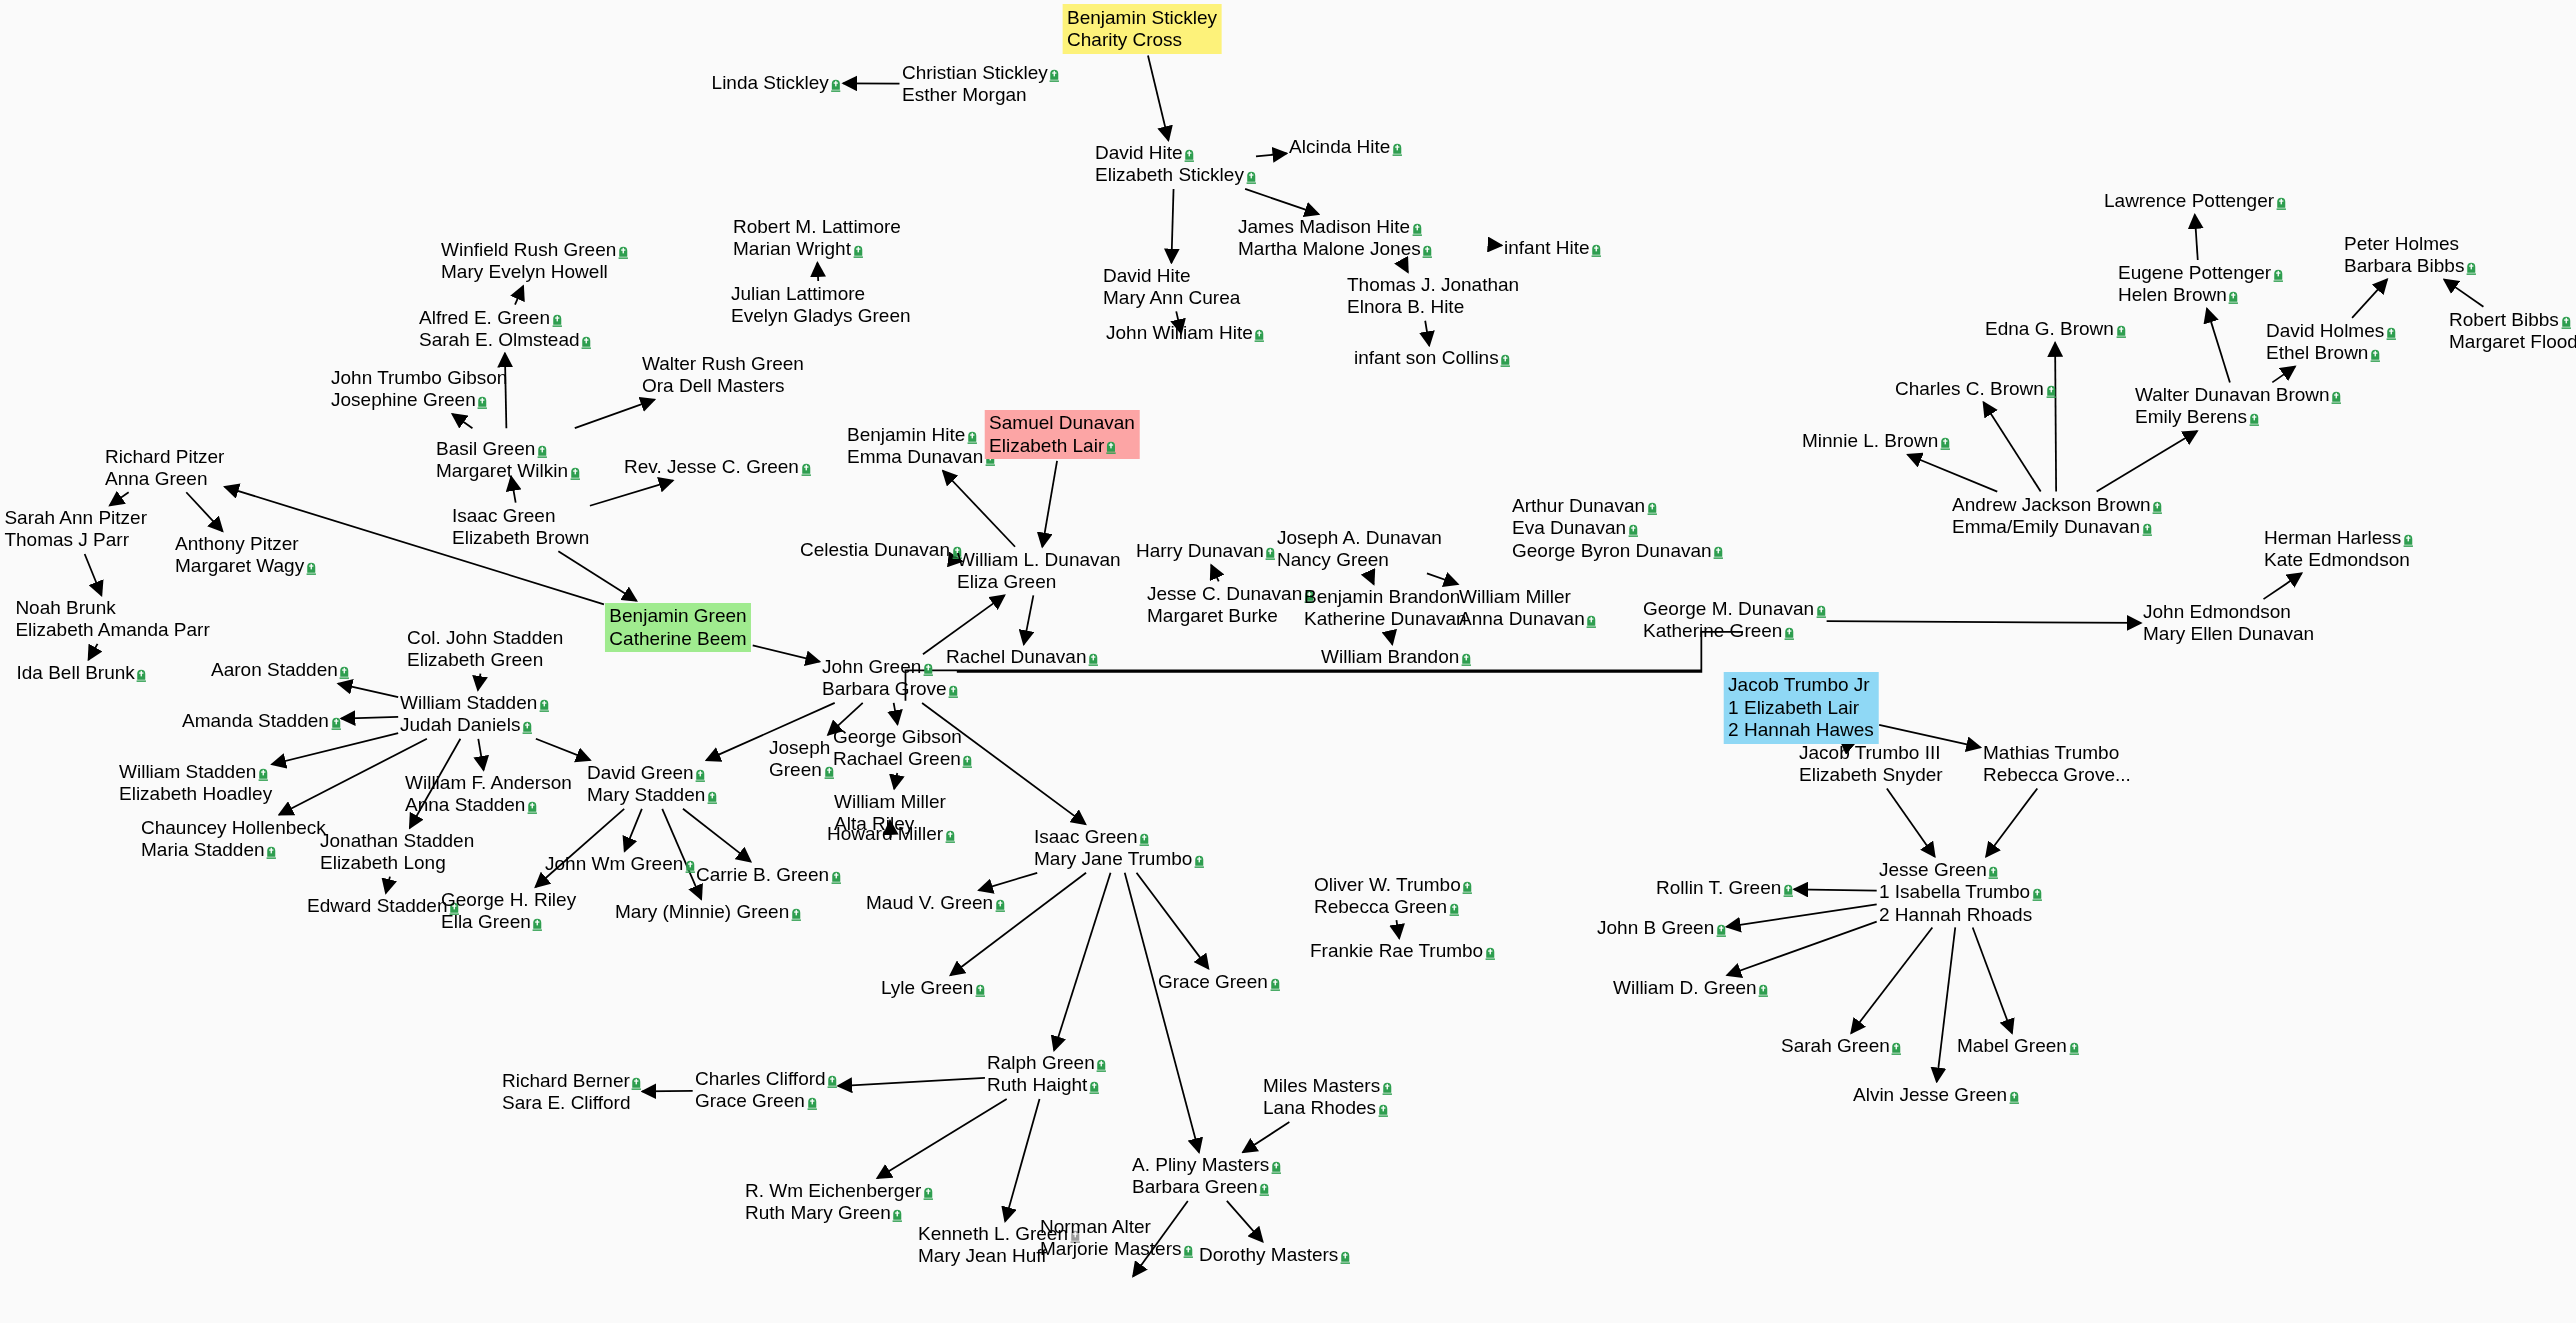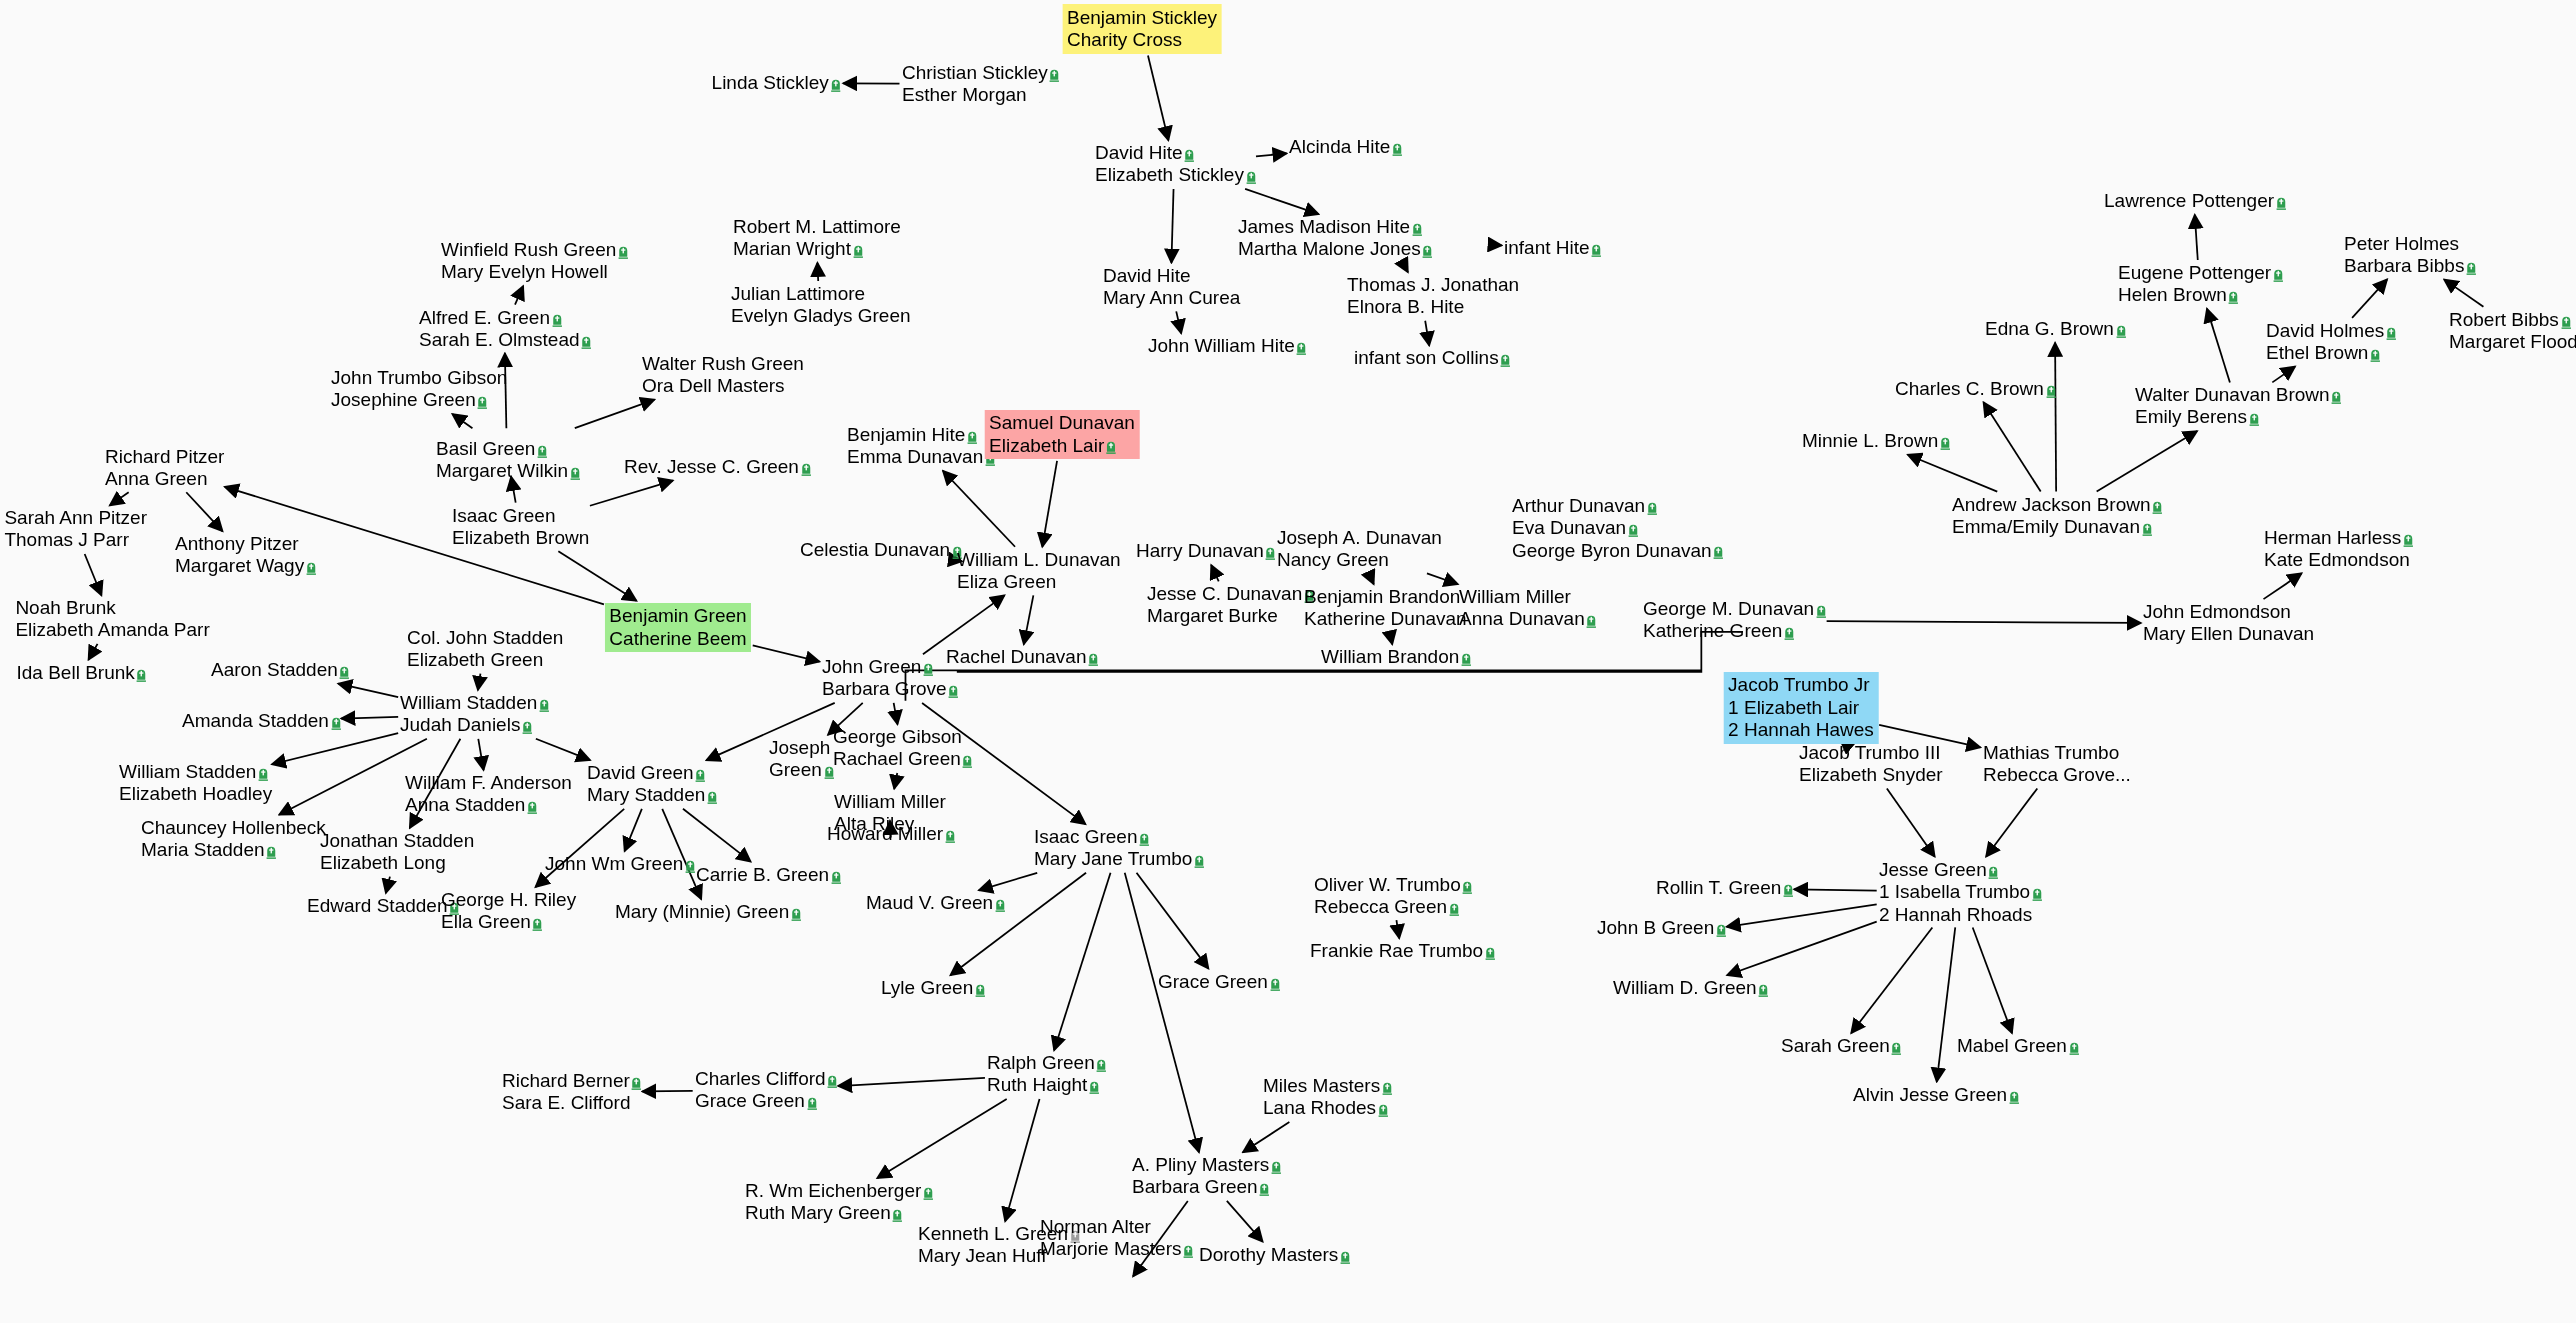"John William Hite" div.node { margin-left: 42px -> none; top: 335px -> 322px }
